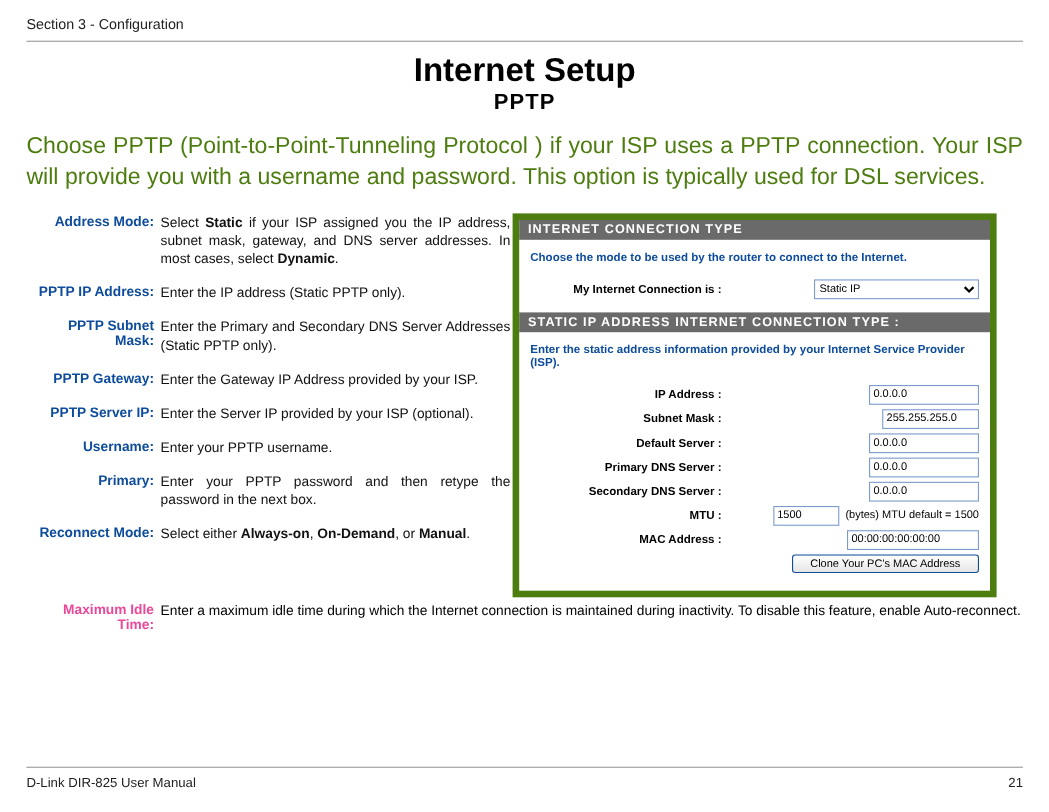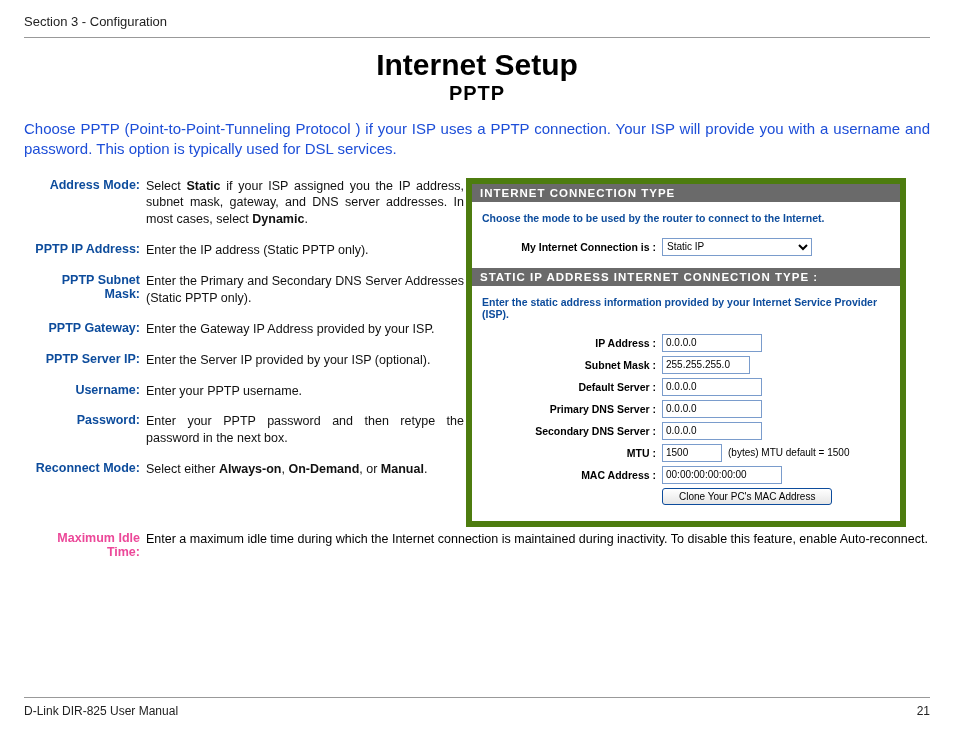"Choose PPTP (Point-to-Point-Tunneling" .intro { color: #1d4ed8 -> #4d7c0f; font-size: 15px -> 21px }
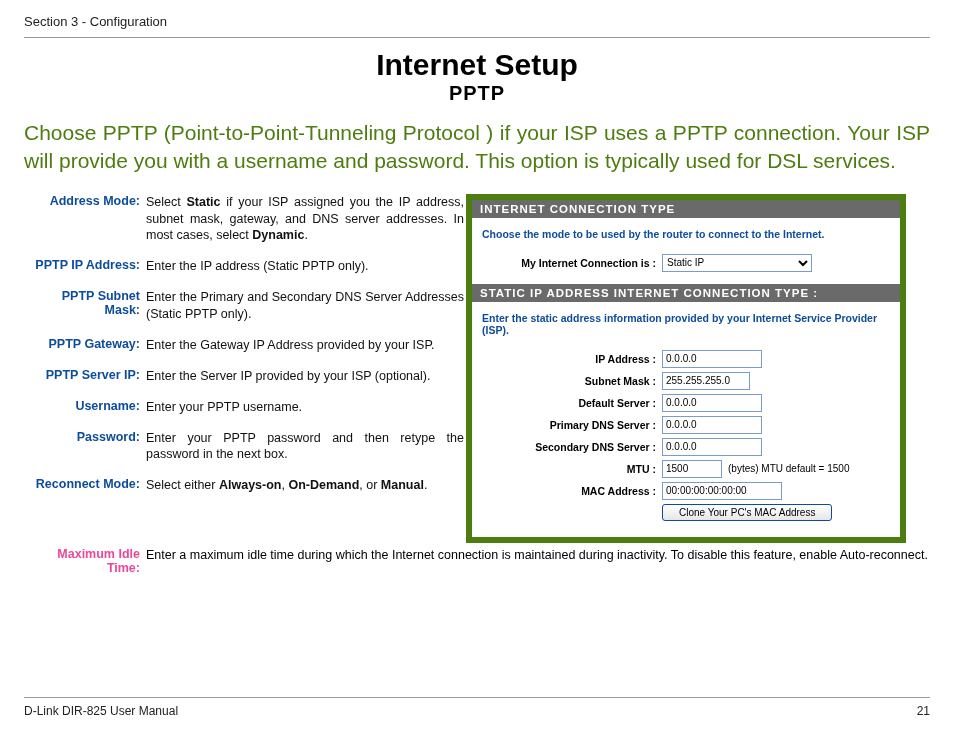"Static IP" .form-row .fval { justify-content: none -> flex-end }
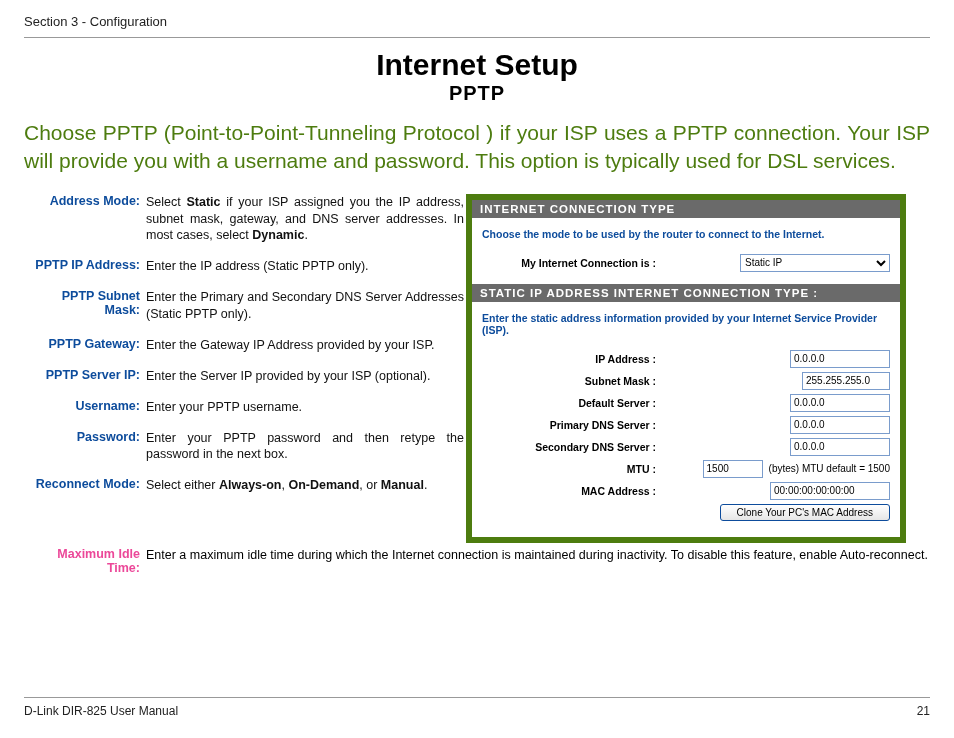"Password:" div.label { text: Password -> Primary }
